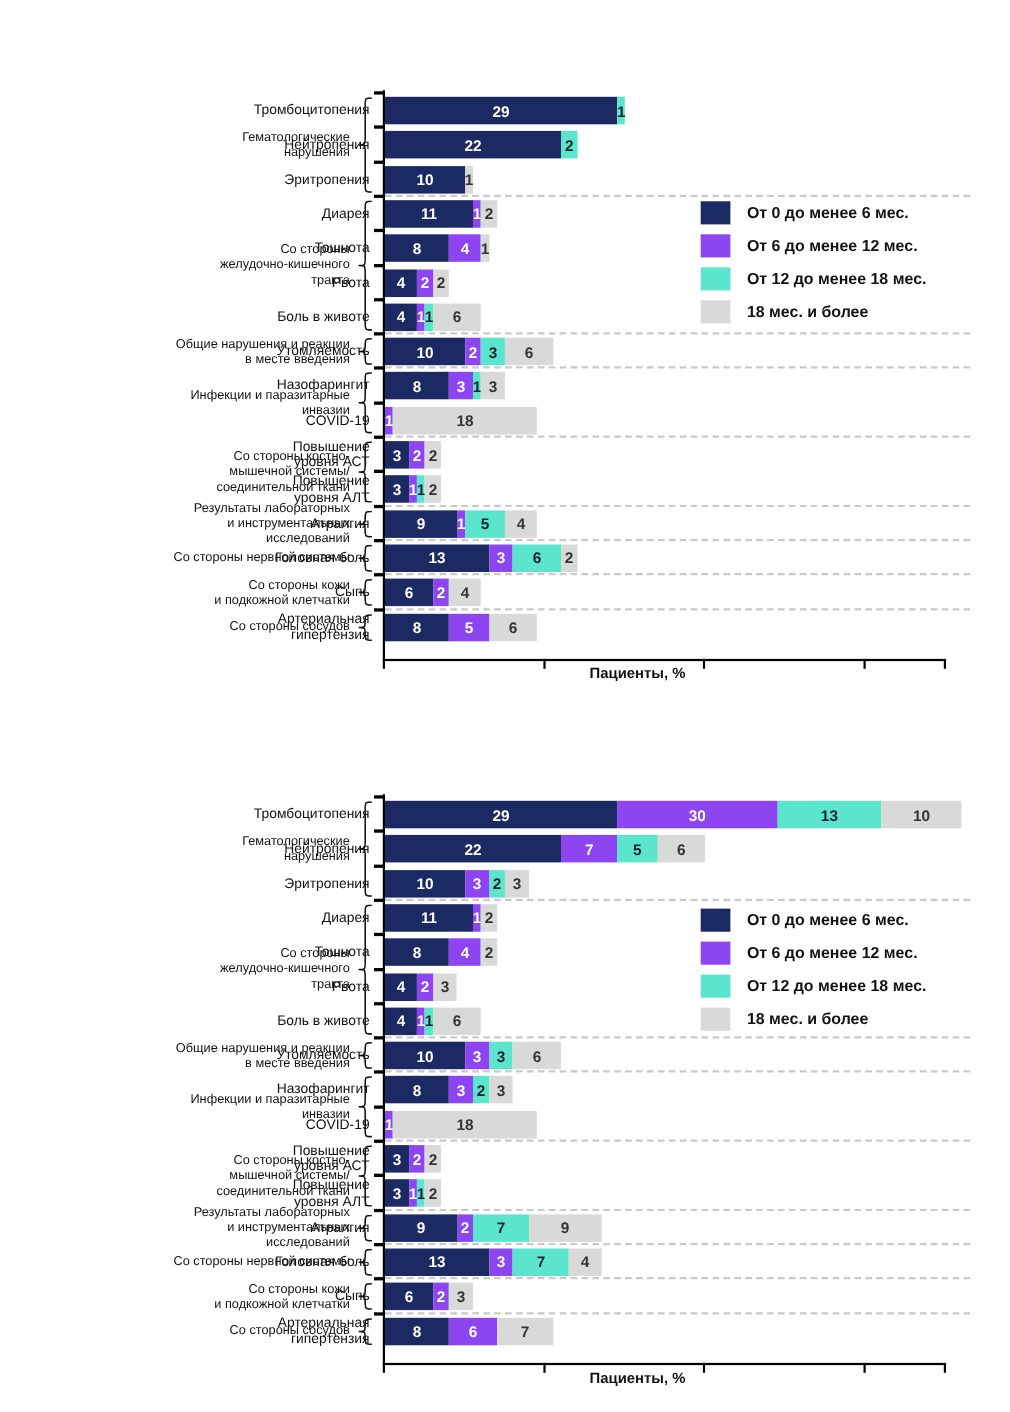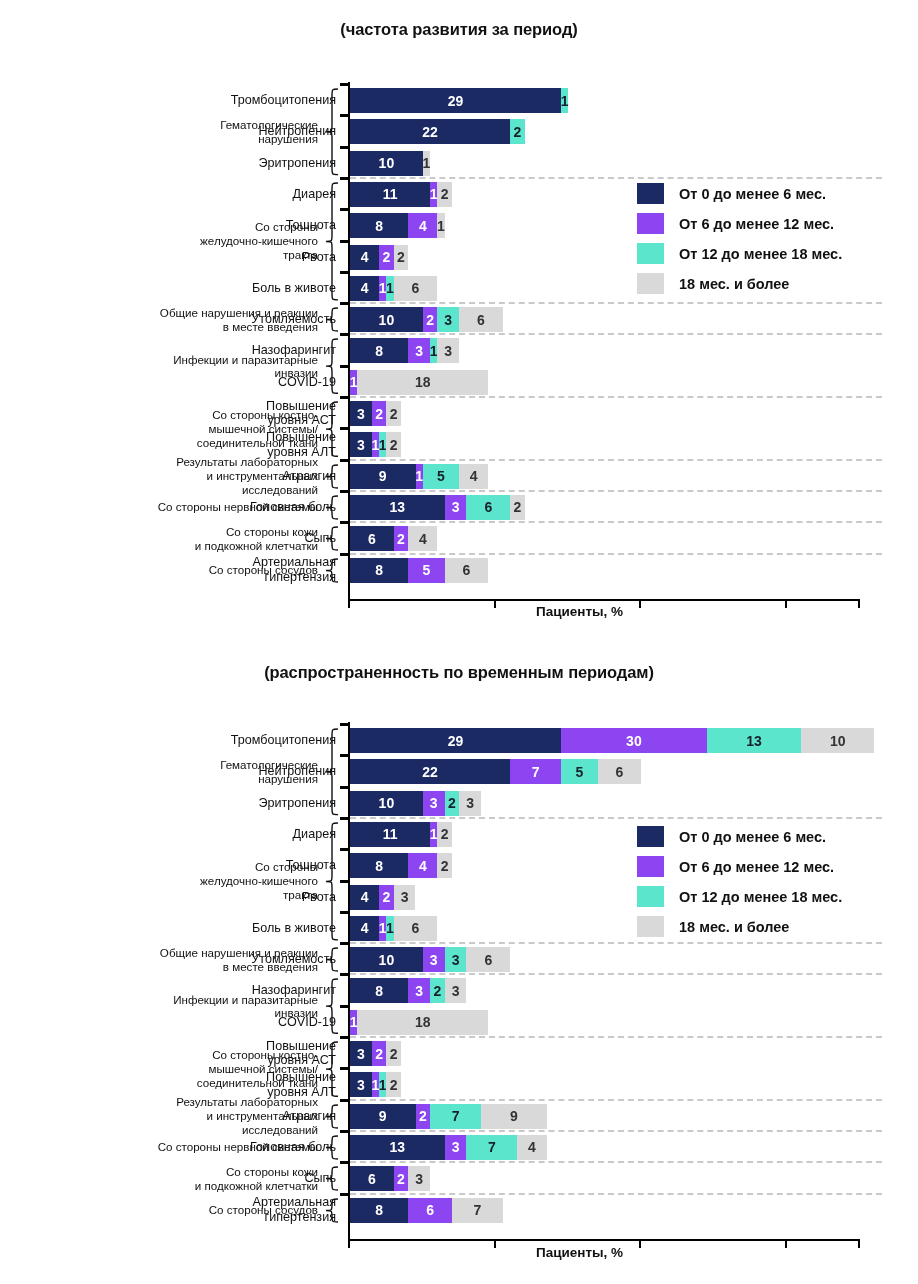"(частота развития за период)" span.l2 { html: <span>(частота развития за период)</span> -> none }
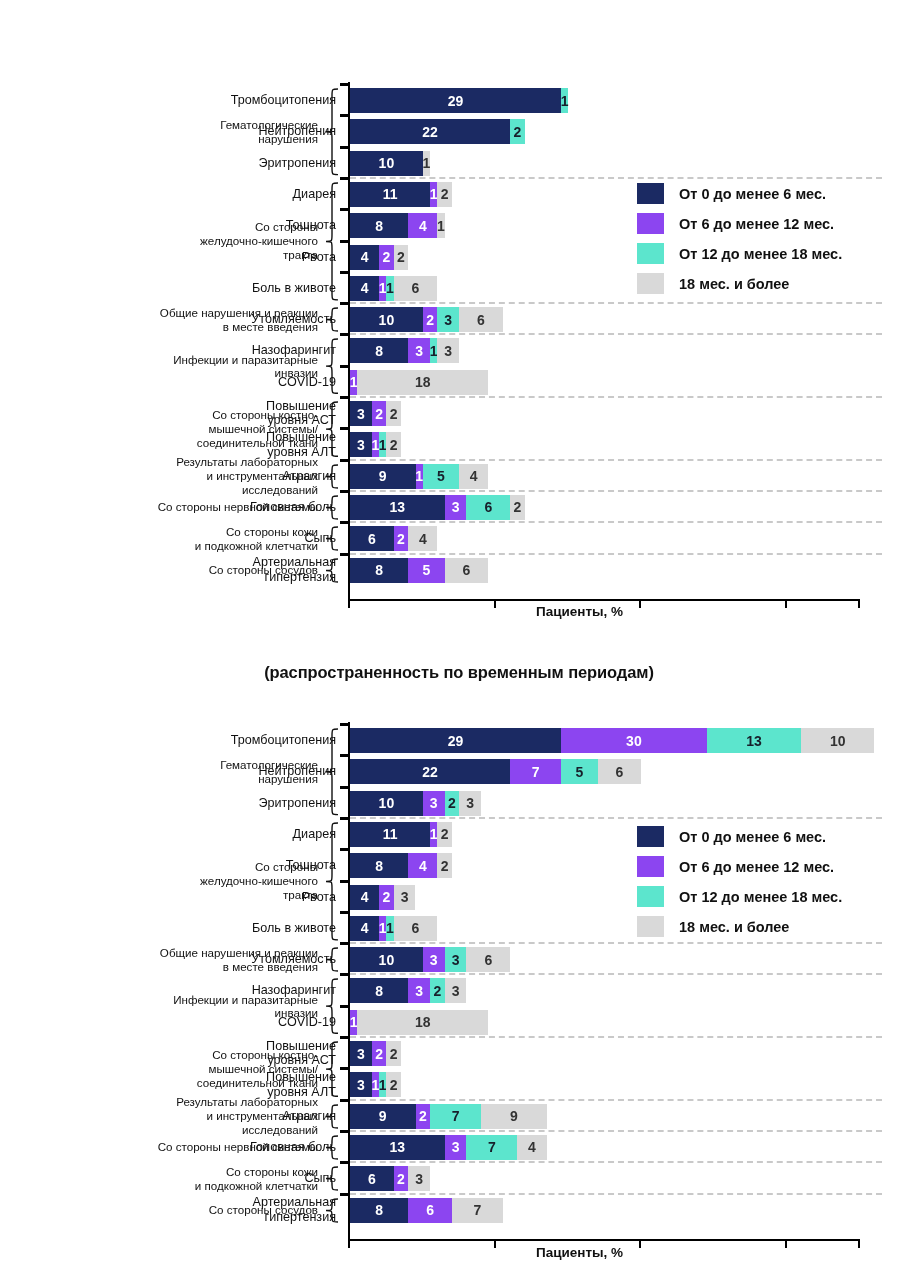"(распространенность по временным" span.l2 { html: <span>(распространенность по временным периодам)</span> -> none }
